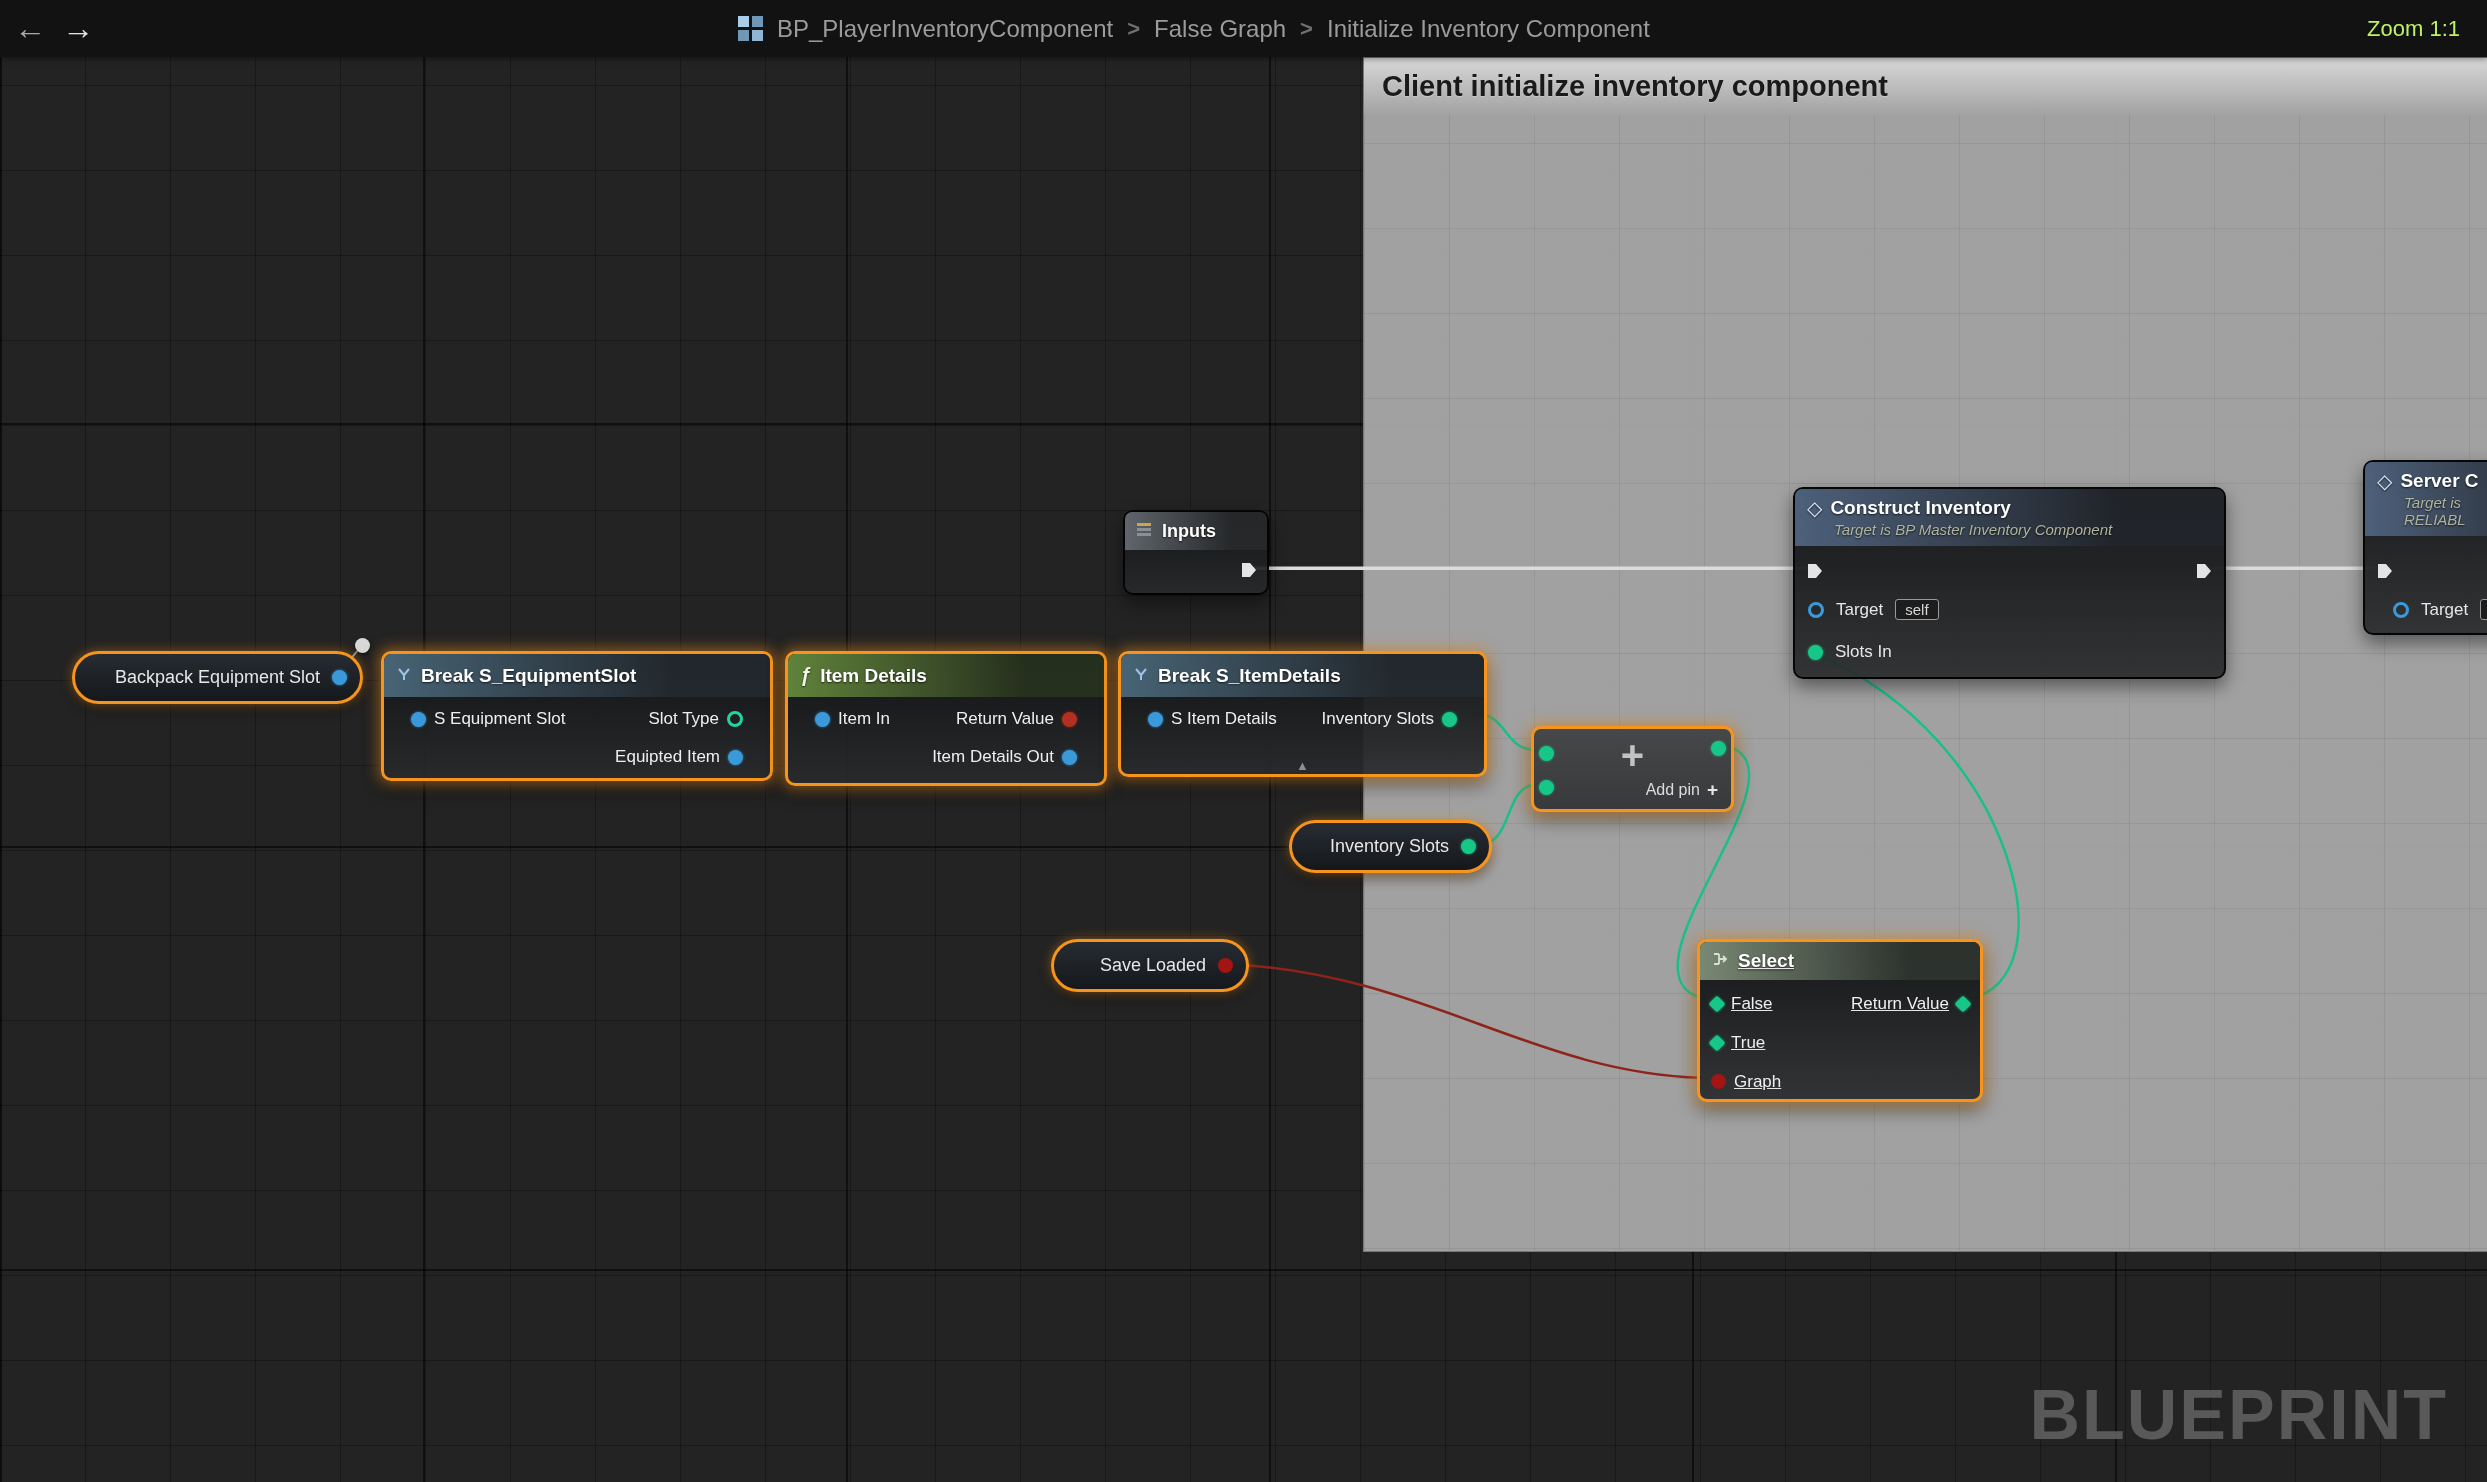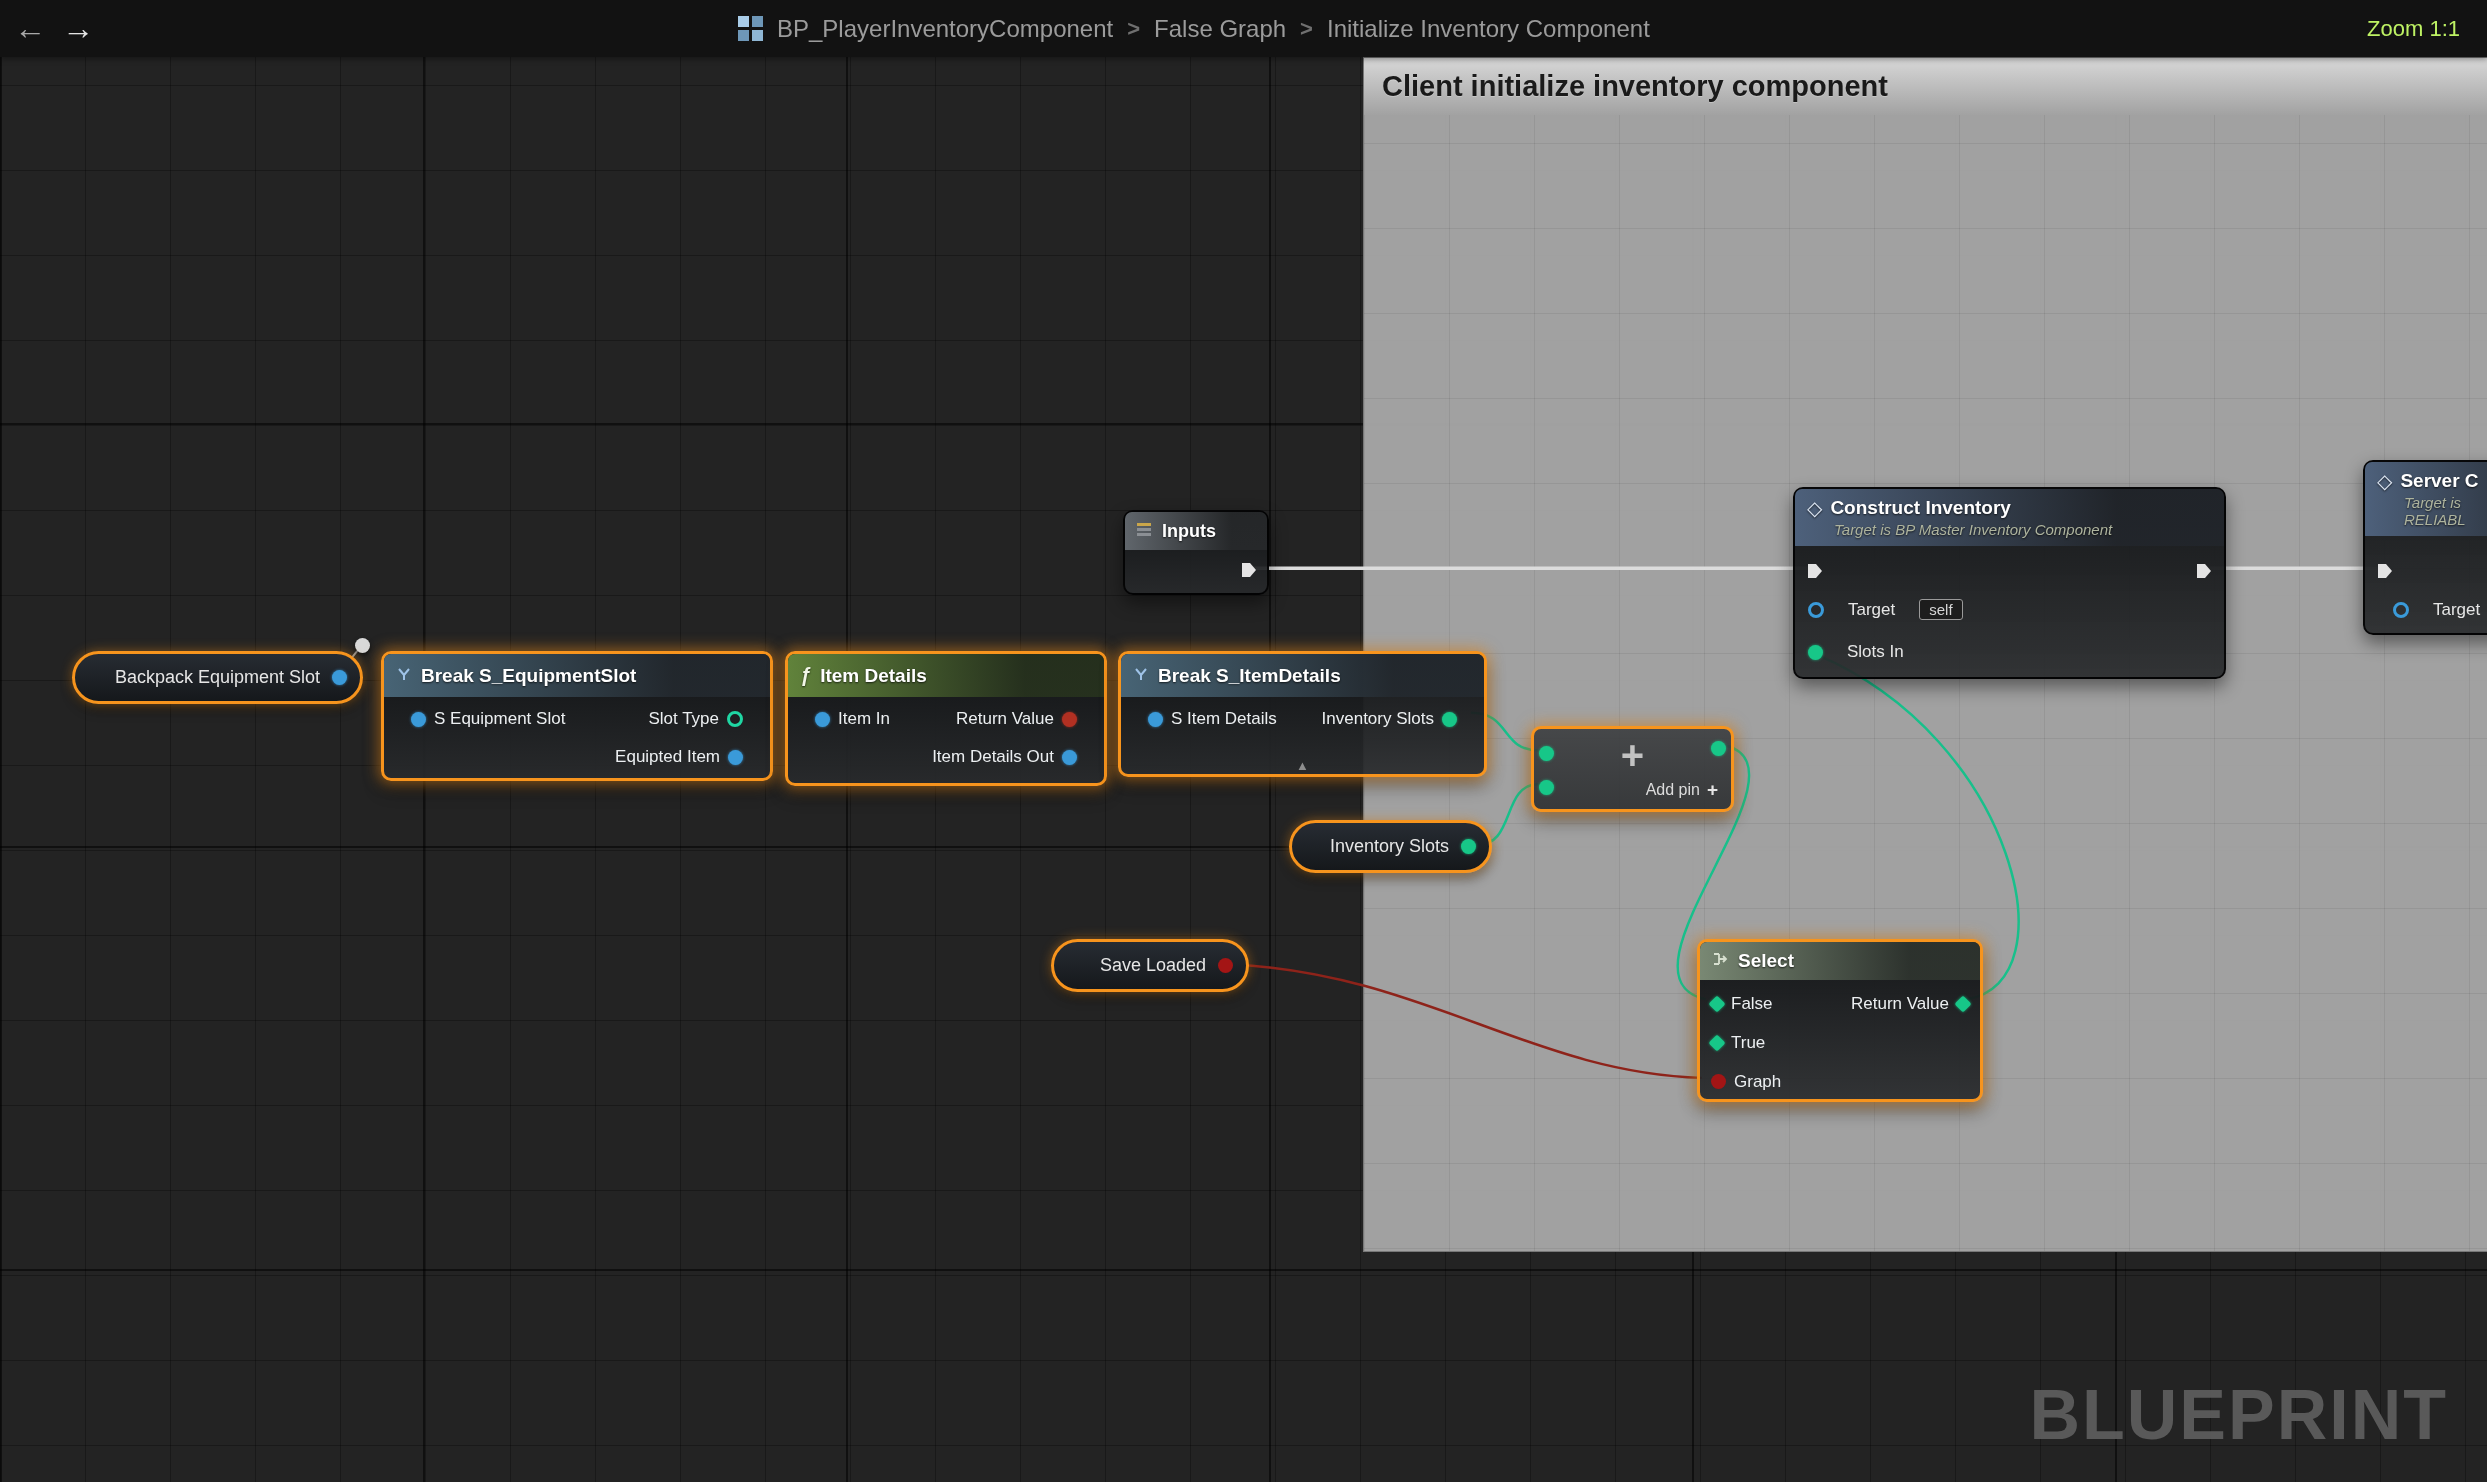"Target" .crow { gap: 24px -> 12px }
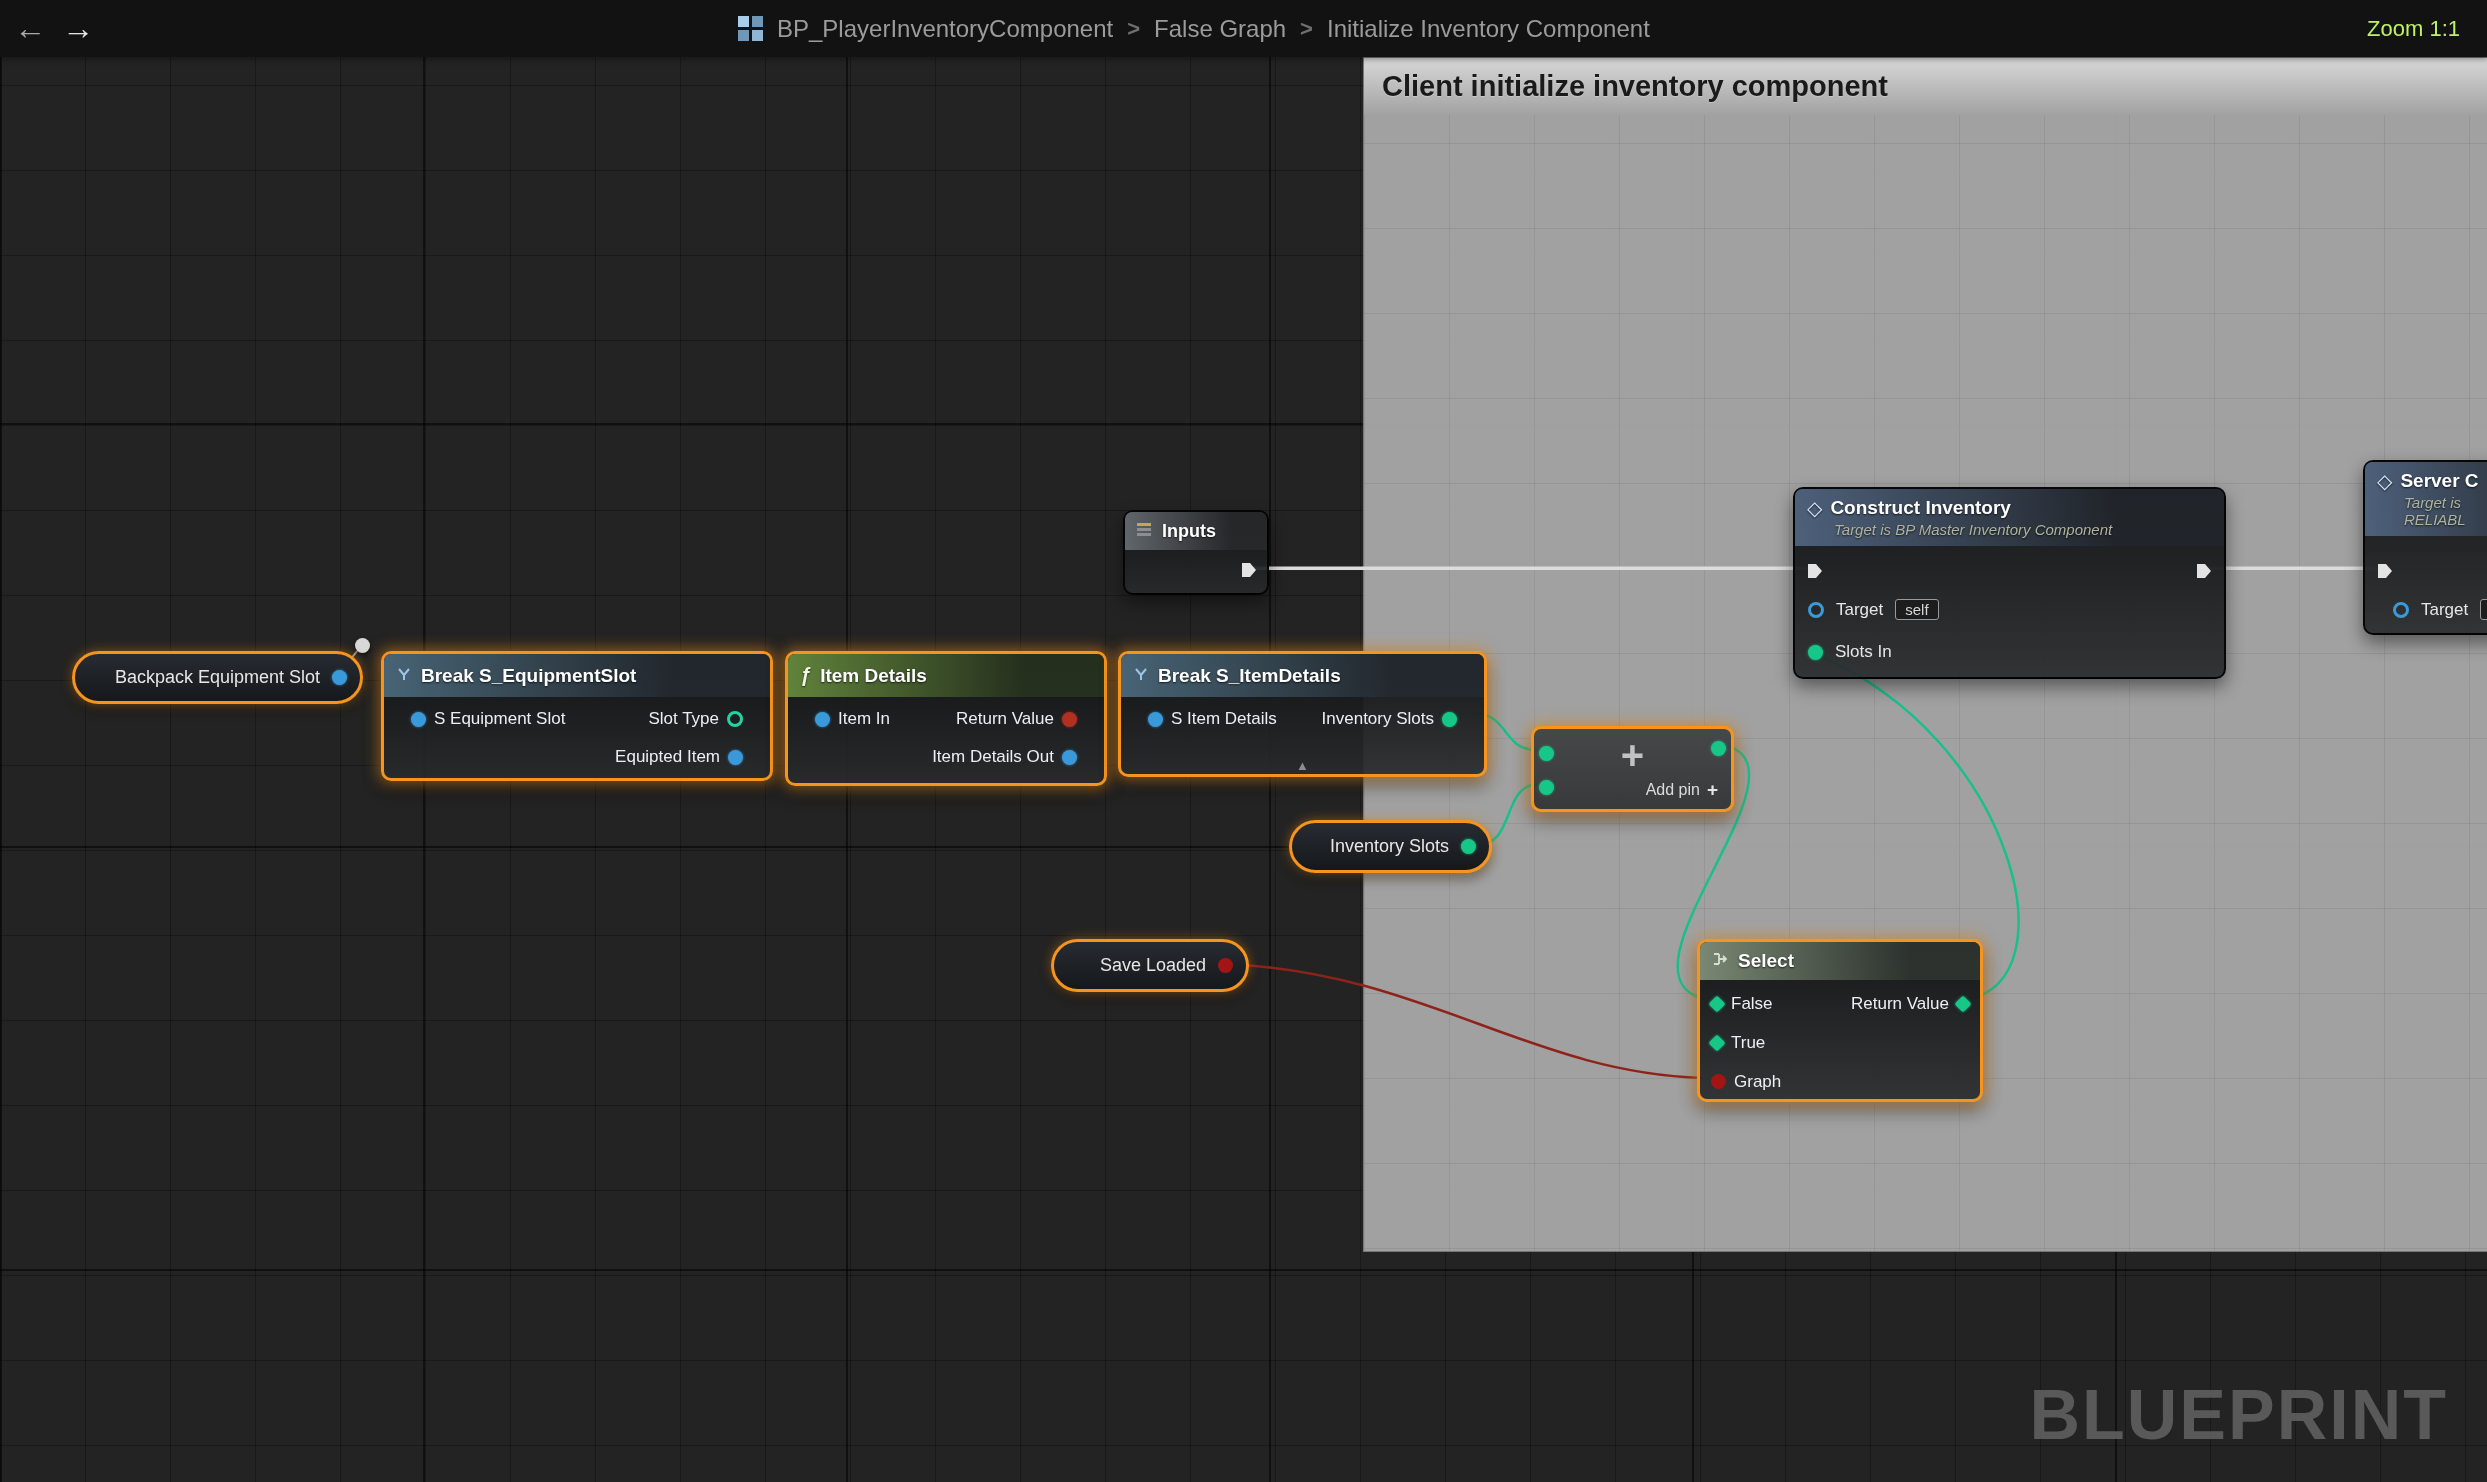"Select" div.node { text-decoration: none -> underline }
